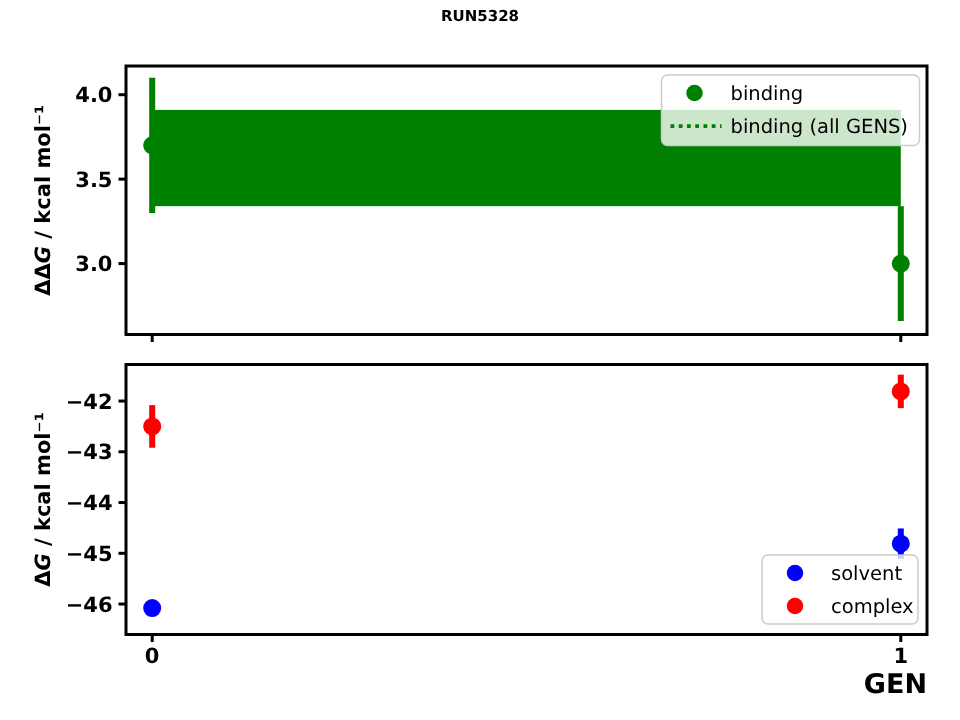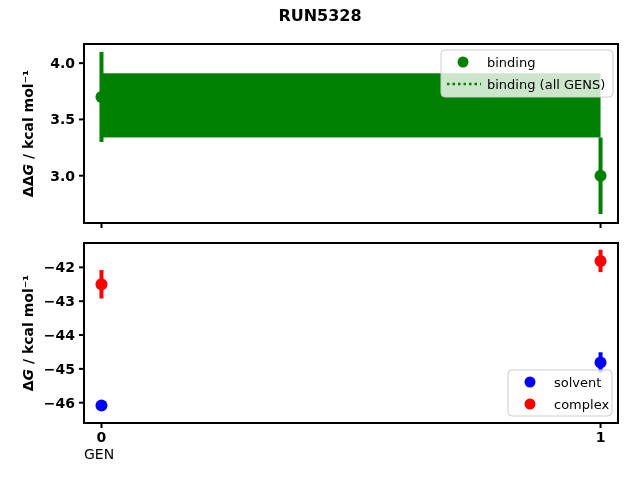"RUN5328" .fig-title { font-size: 16px -> 10px }
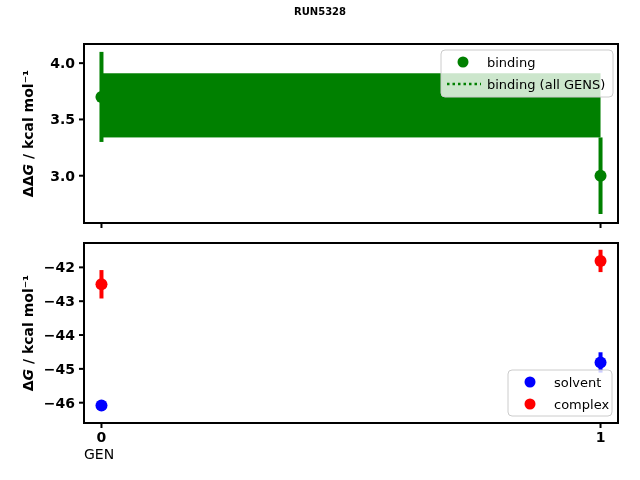"GEN" .x-label { font-size: 14px -> 18px; font-weight: normal -> bold; text-align: left -> right }
